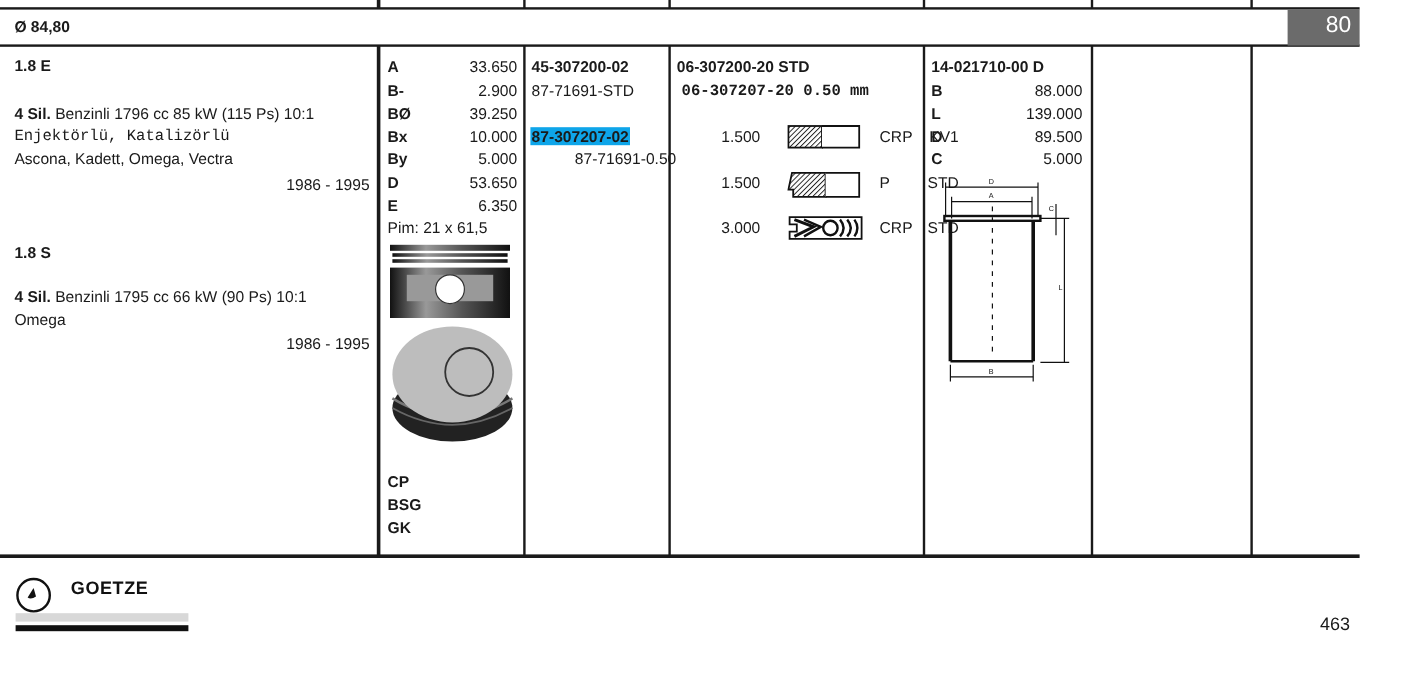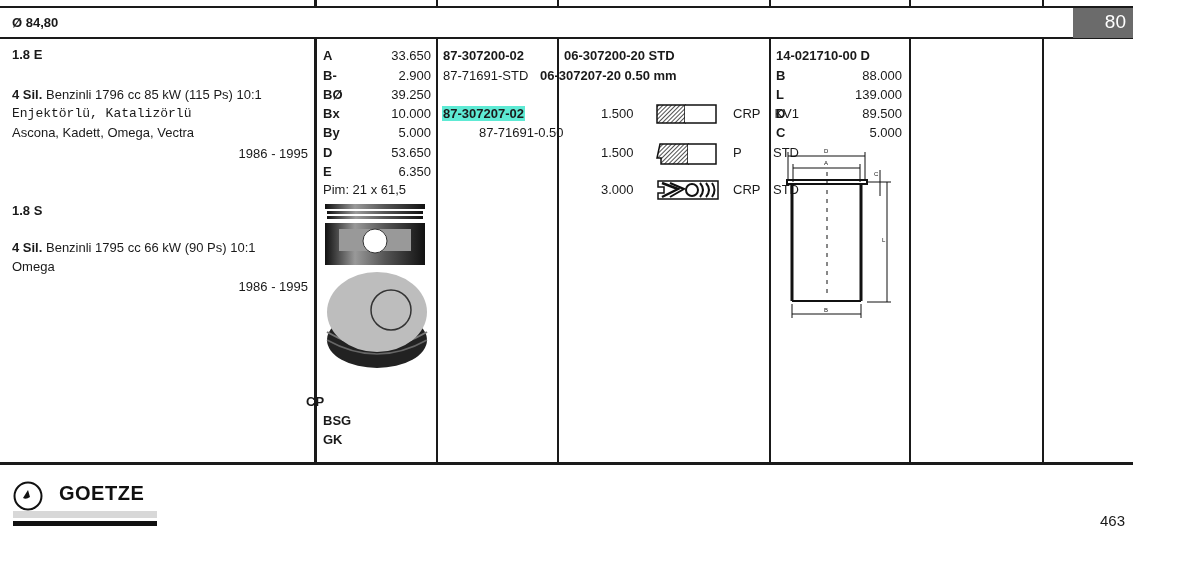"87-307200-02" div.txt { text: 87-307200-02 -> 45-307200-02 }
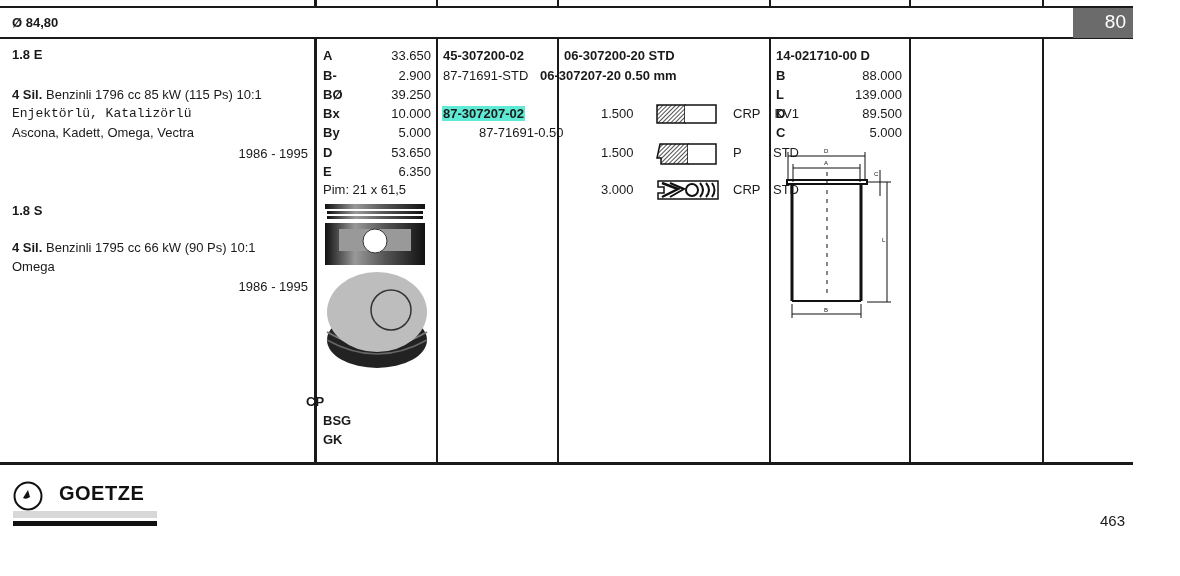"06-307207-20 0.50 mm" div.txt { font-family: none -> Liberation Mono, monospace; left: 540px -> 568px }
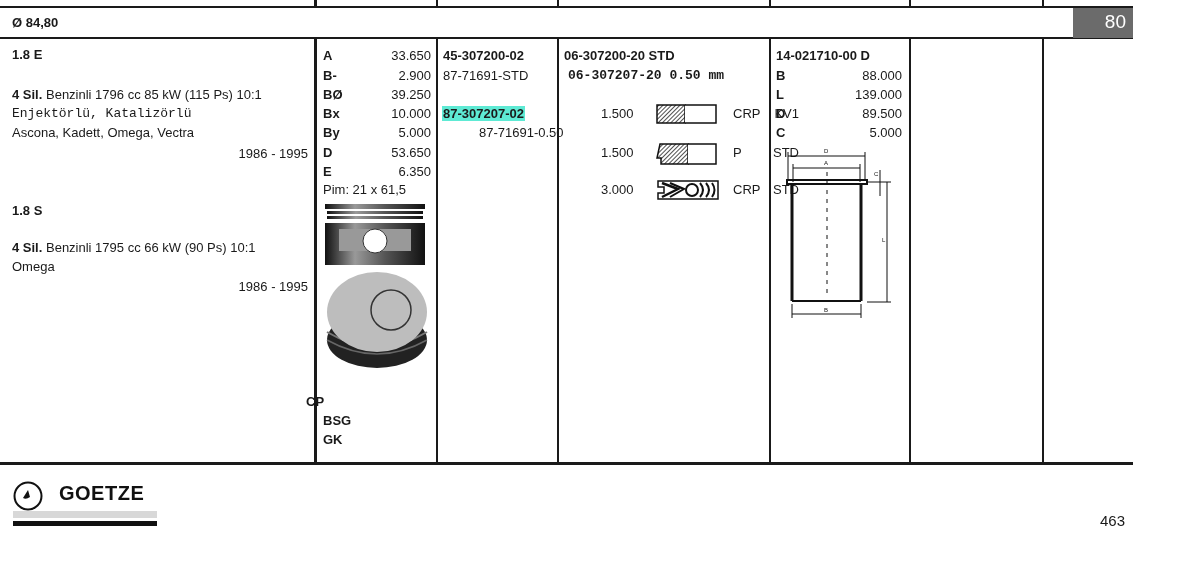"87-307207-02" .hl { background: #5eead4 -> #0ea5e9 }
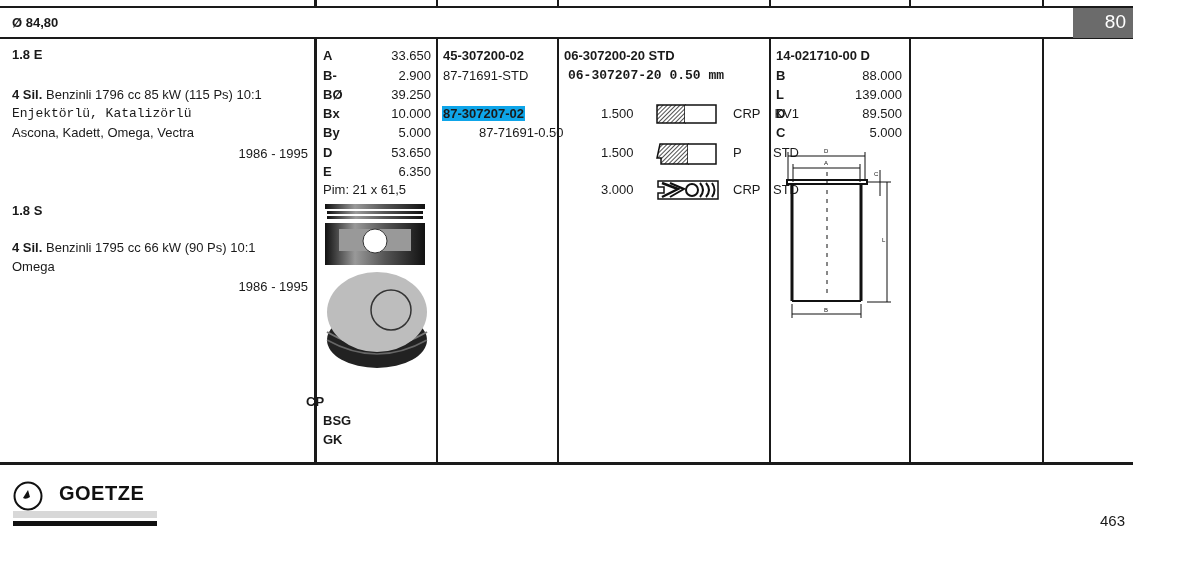"CP" div.txt { left: 306px -> 323px }
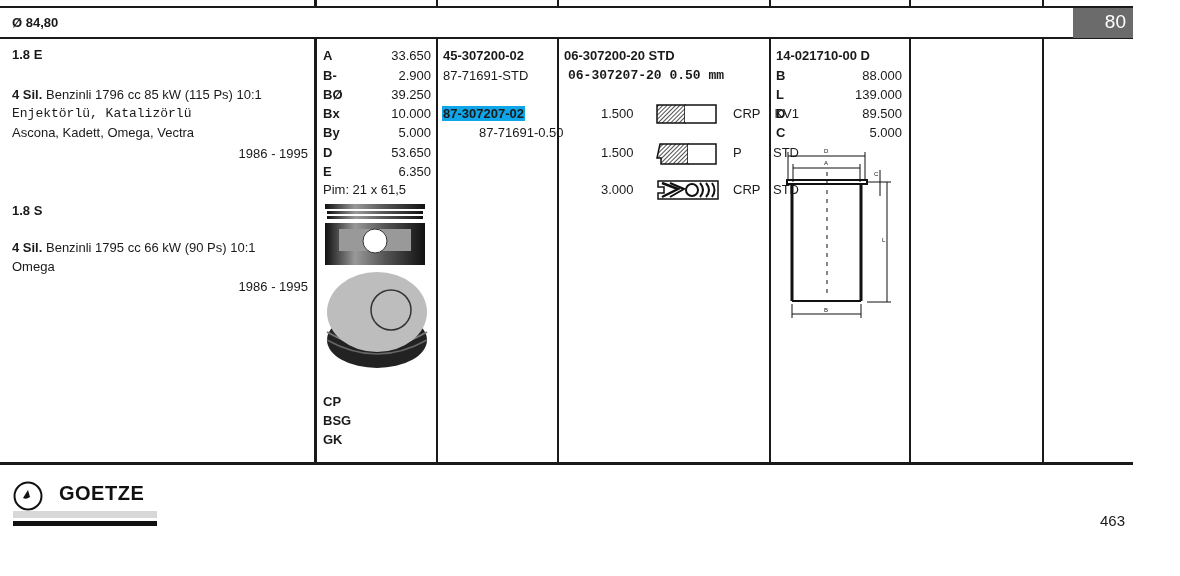"GOETZE" span.abs { font-size: 20px -> 15px }
